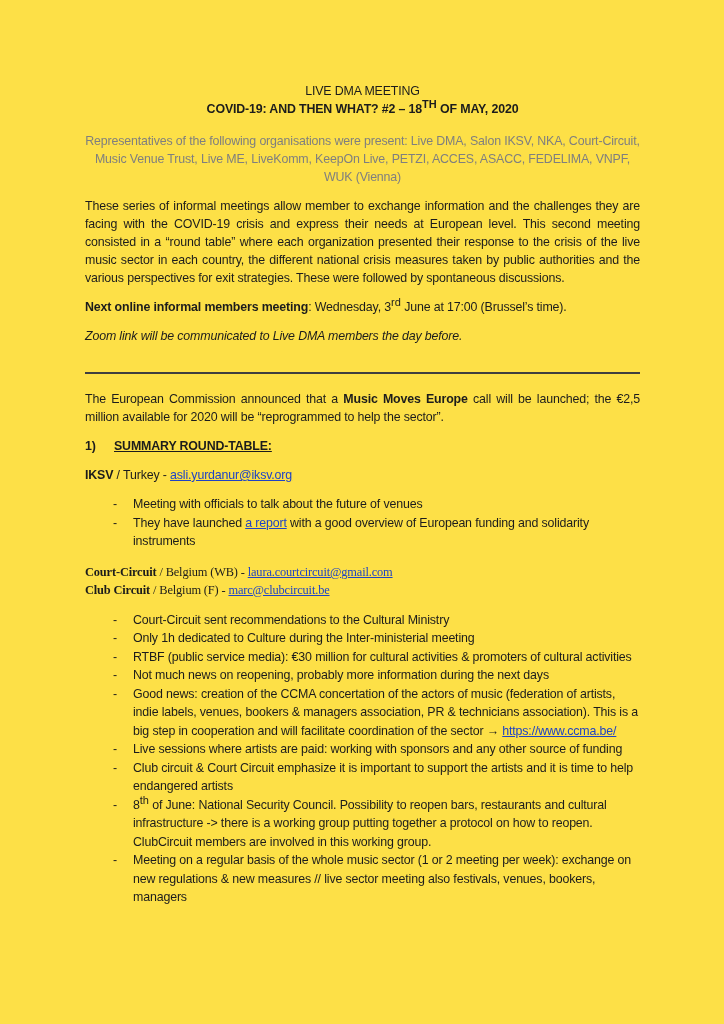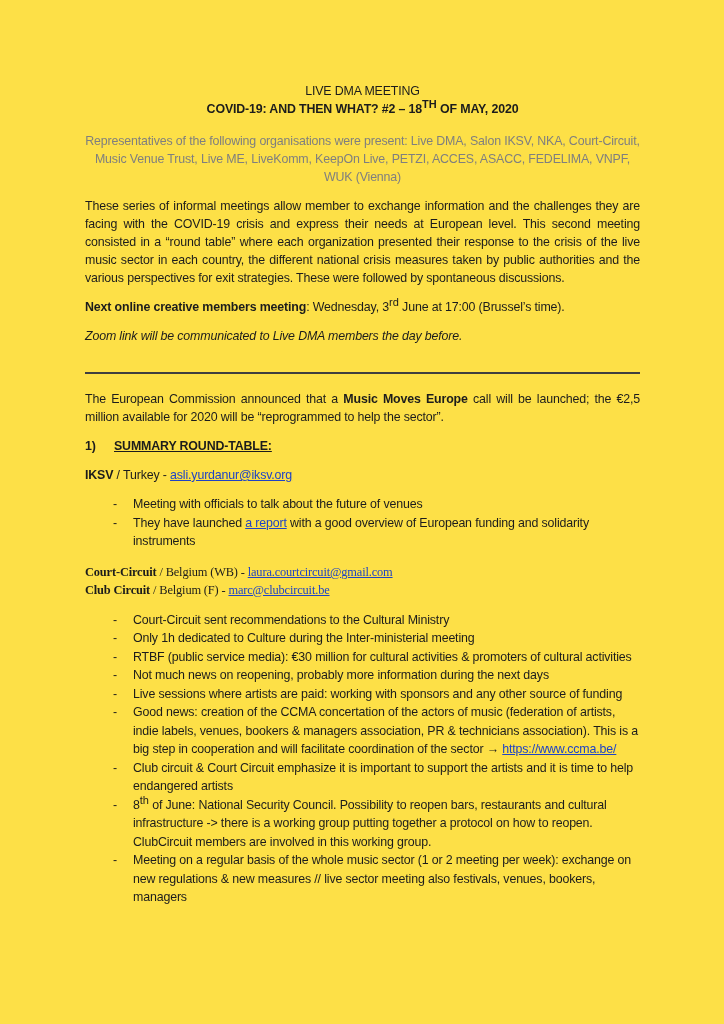"Next online creative members meeting" span.b { text: creative -> informal }
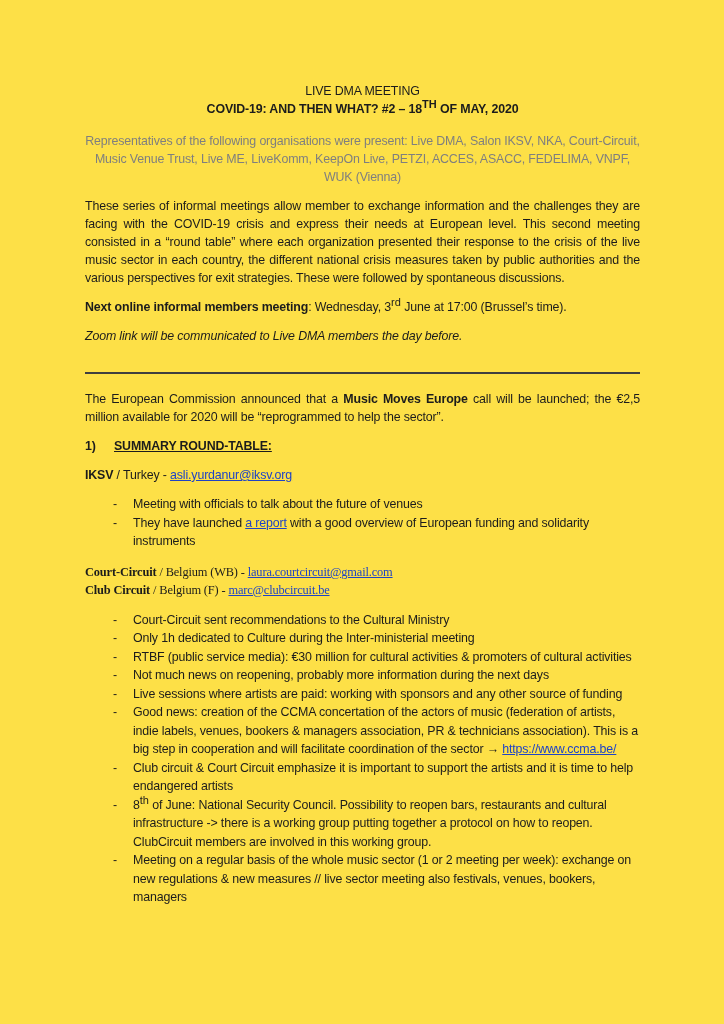"Live sessions where artists are" li { order: before "Good news: creation of the" -> after "Good news: creation of the" }
